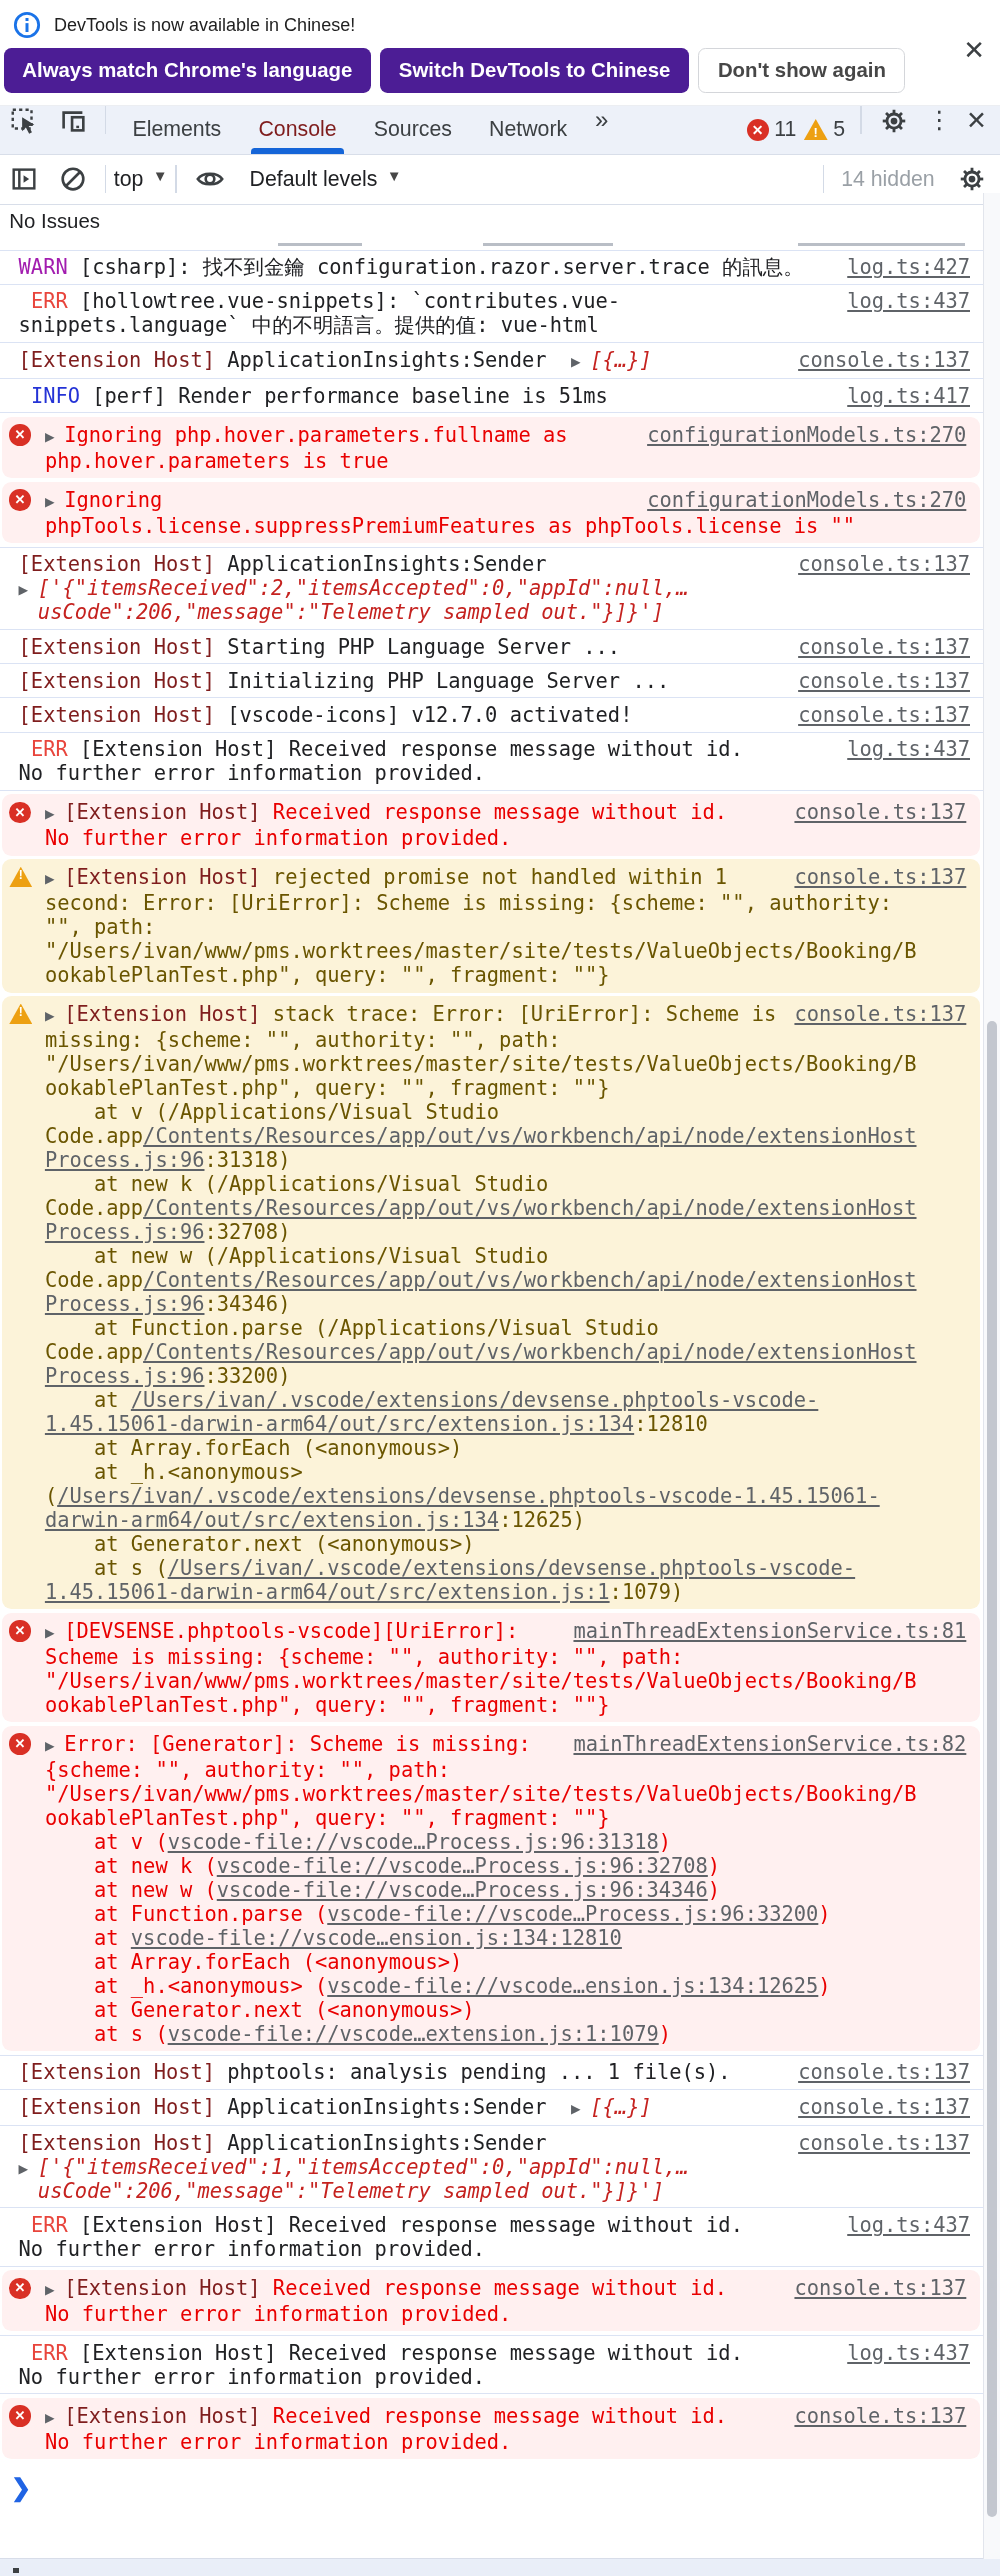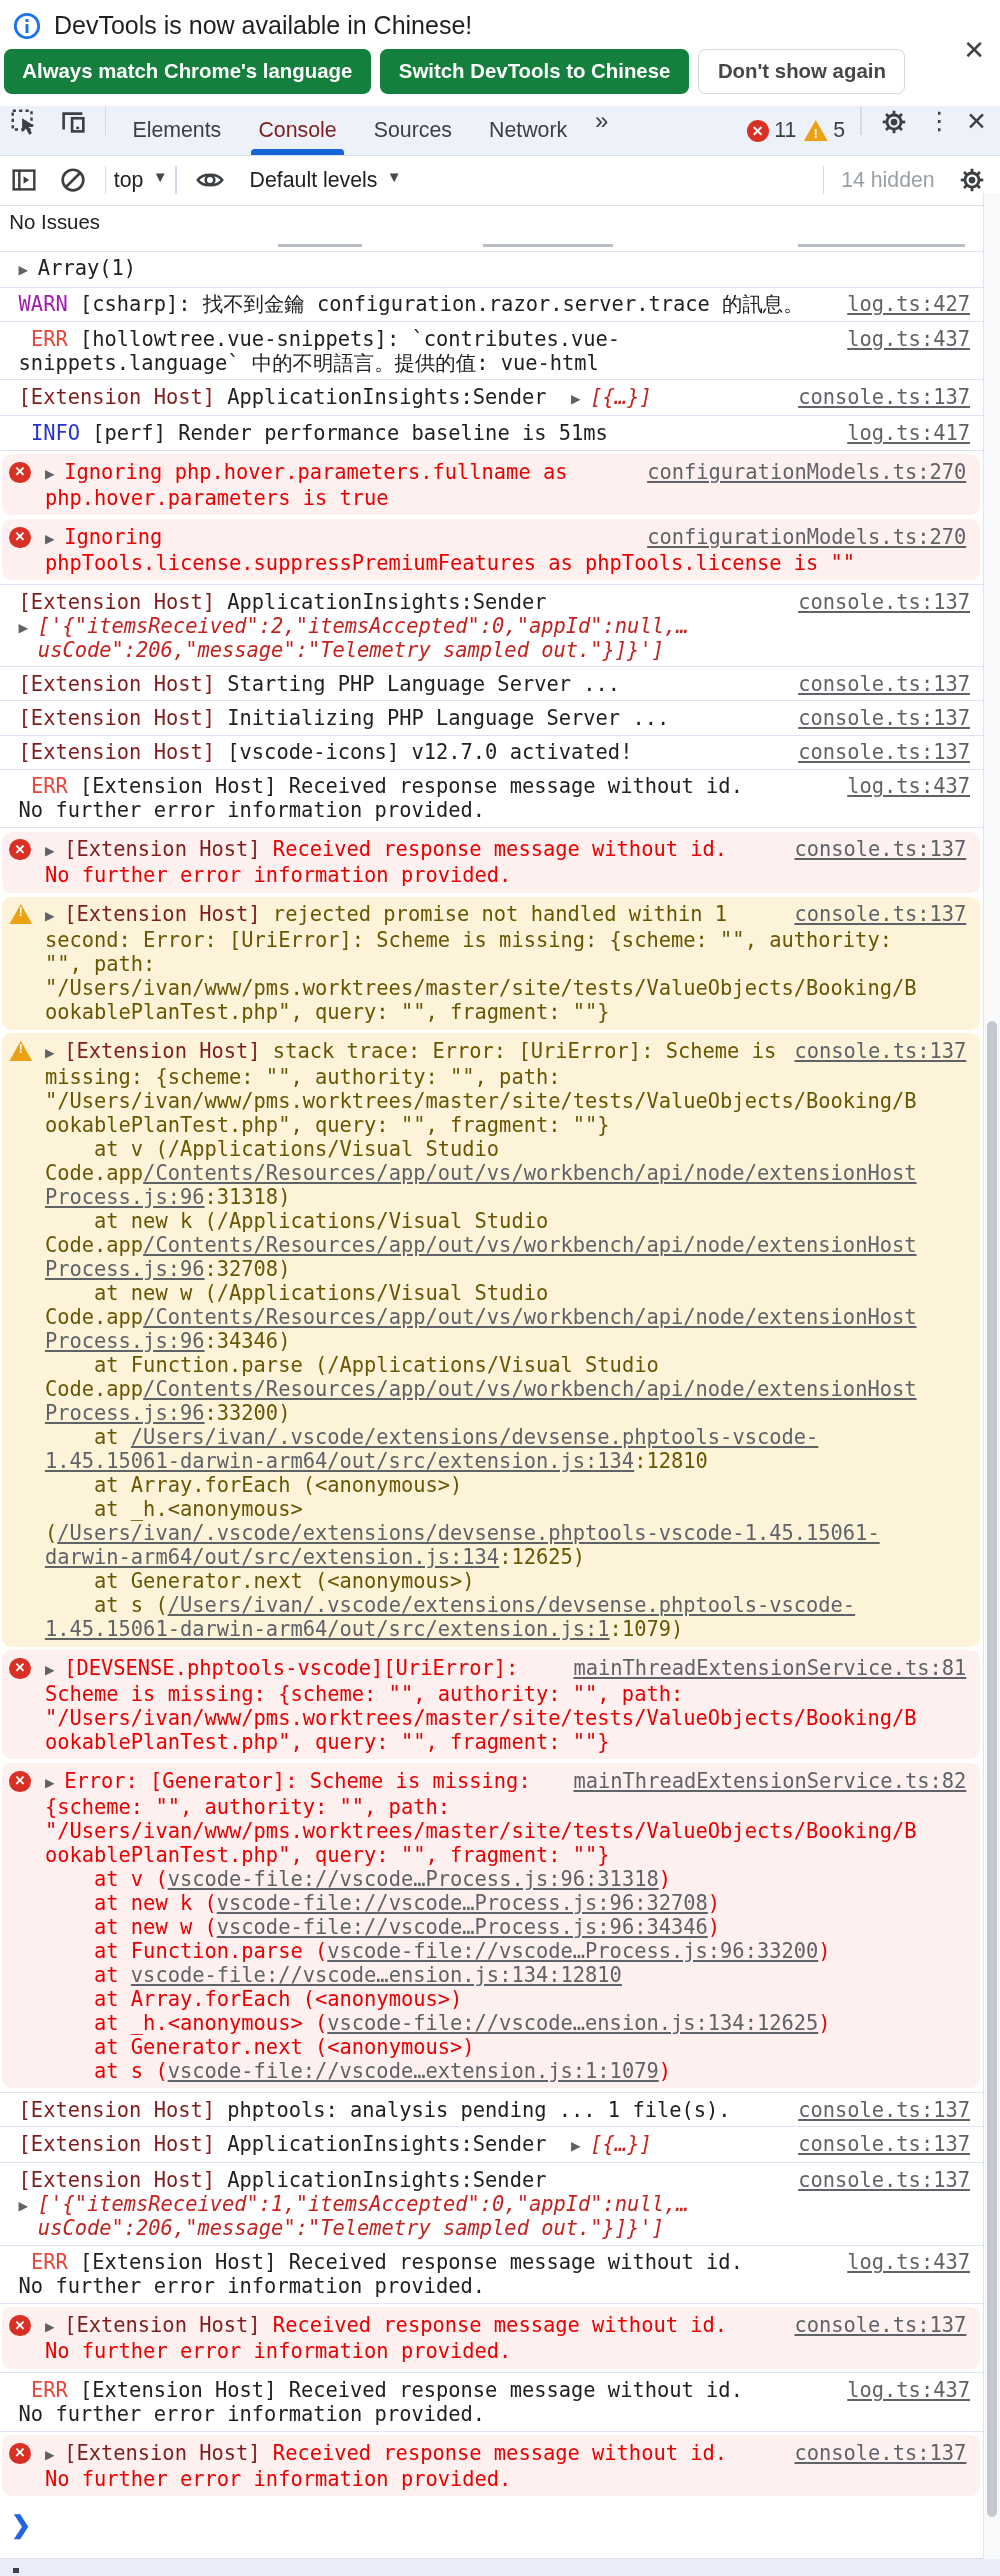"DevTools is now available in" .banner-title { font-size: 25px -> 18px }
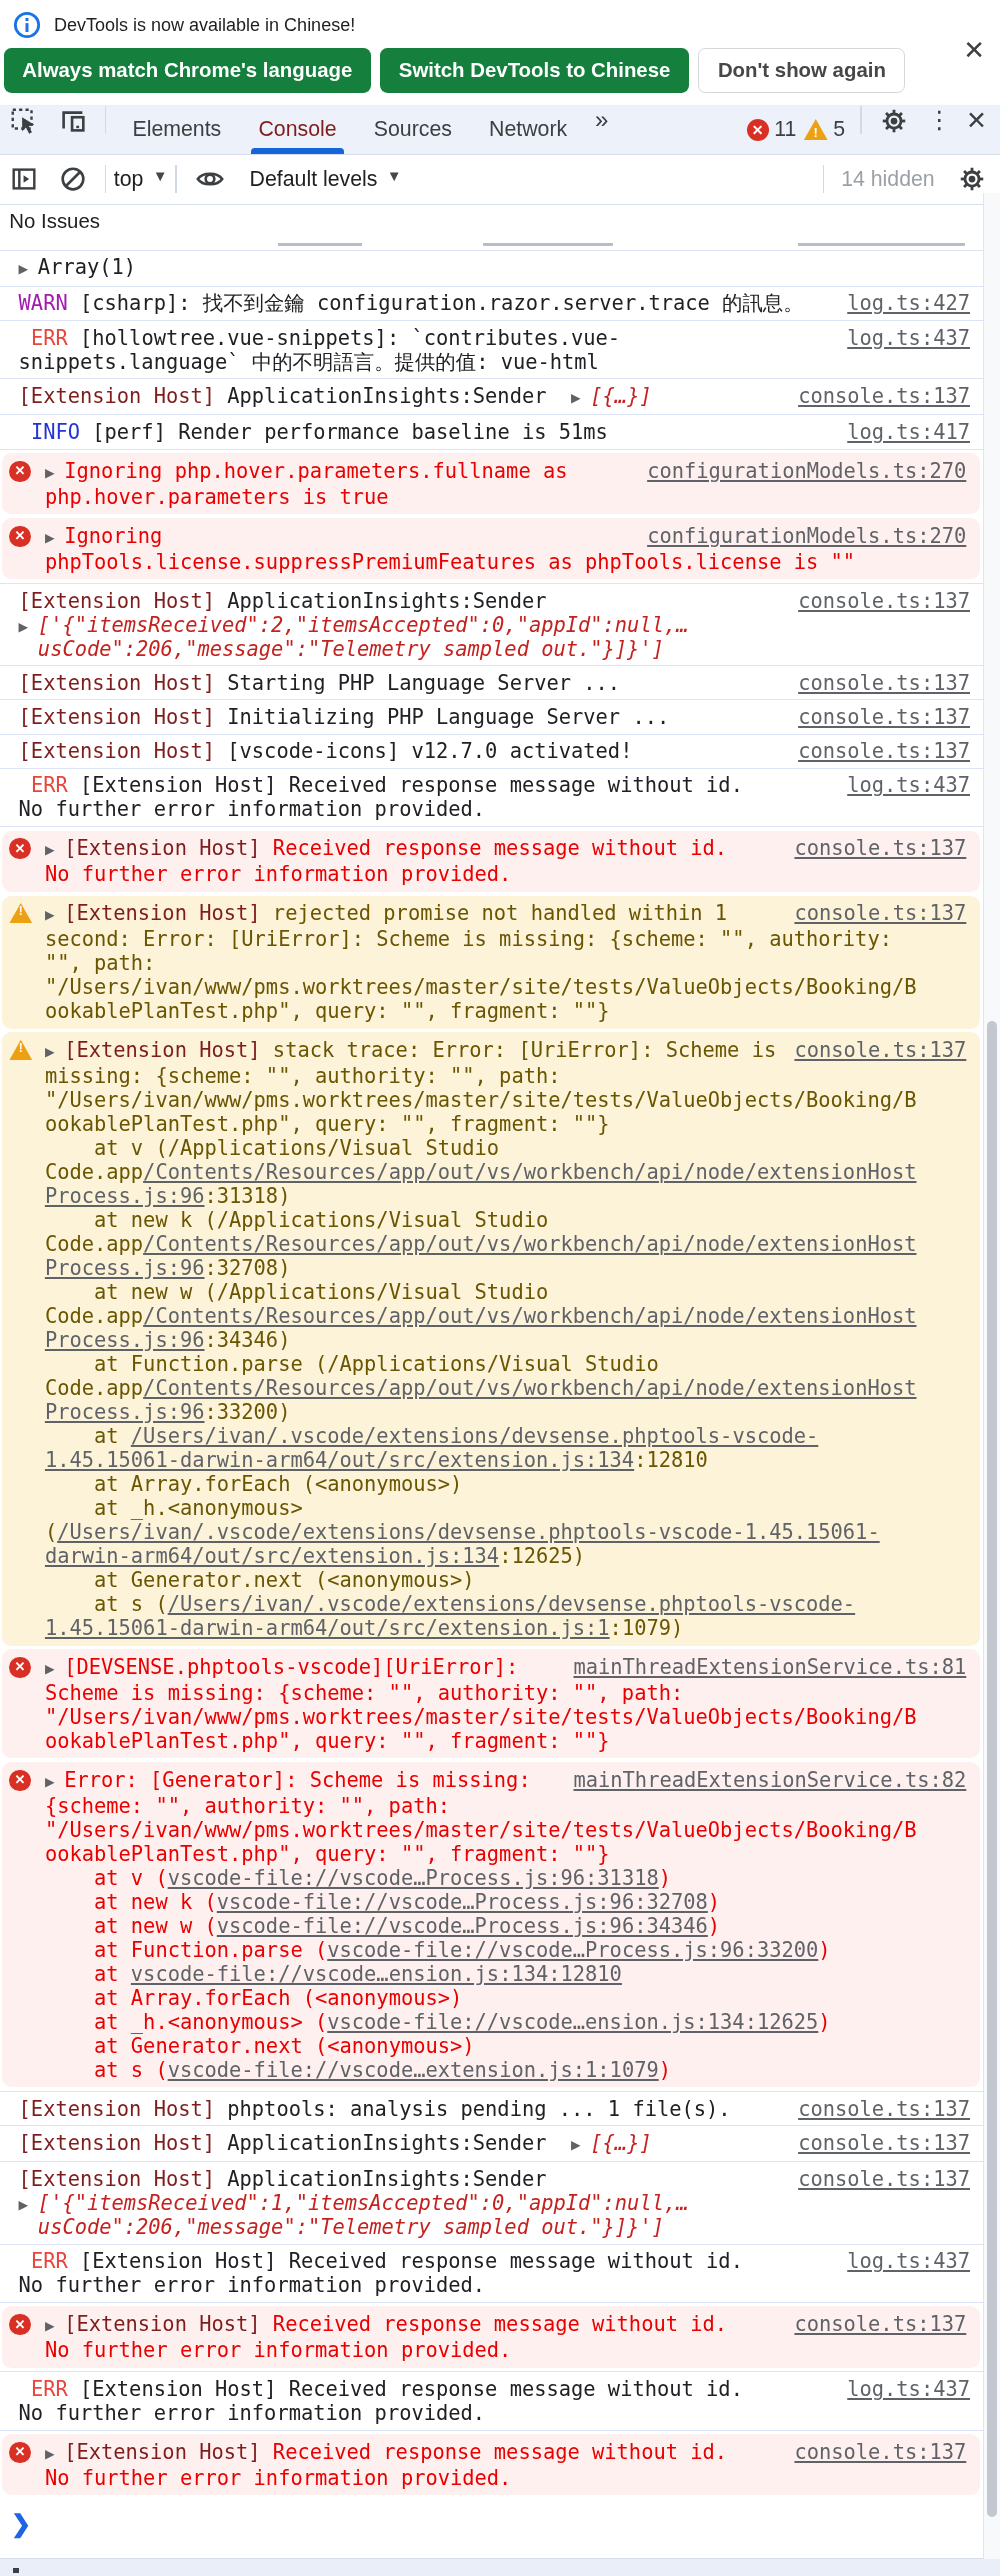"Always match Chrome's language" .btn-primary { background: #15803d -> #4c1d95 }
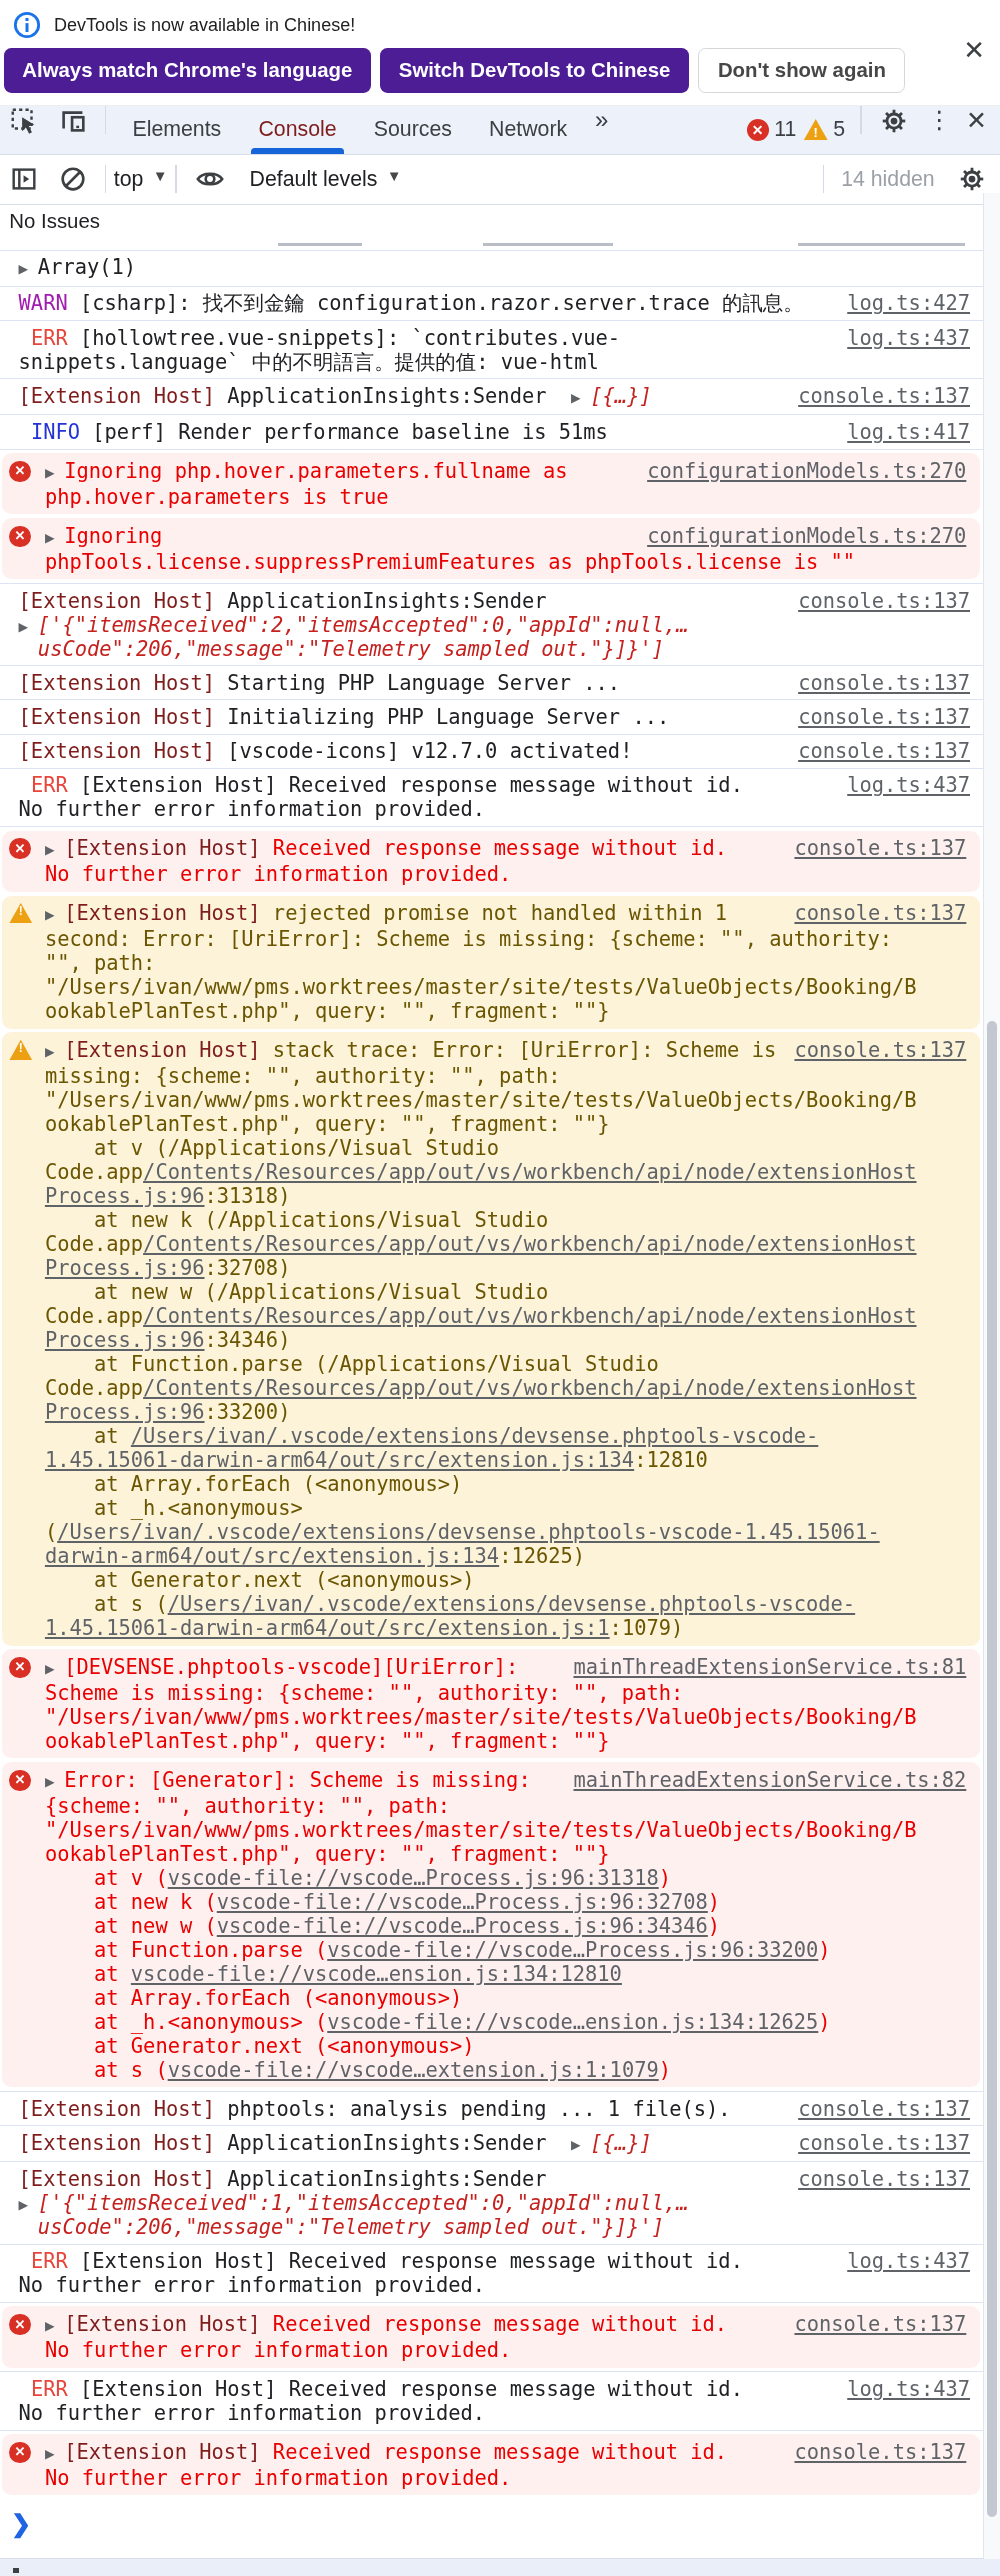"▶ Array(1)" div.crow { html: <div> <div><span>▶ </span><span>Array(1)</span></div> </div> -> none }
